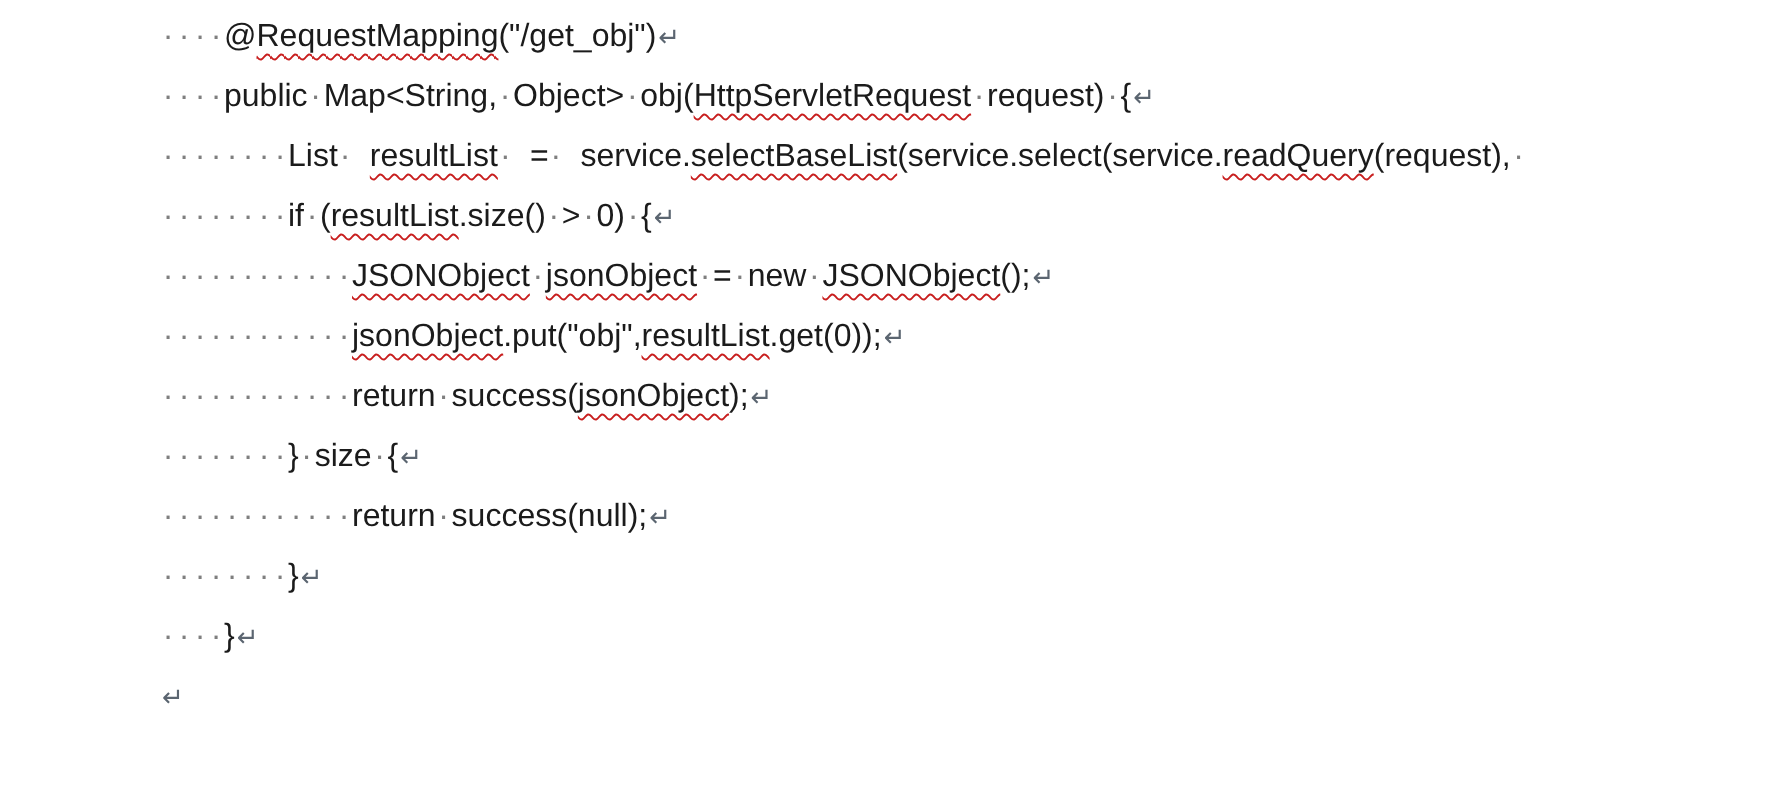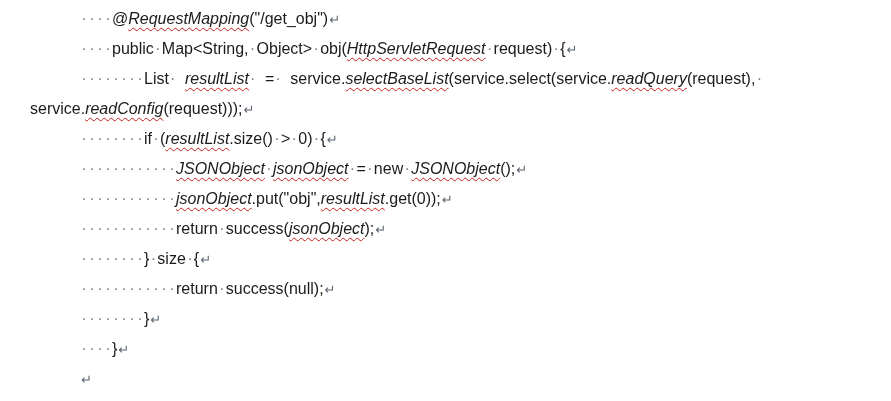"RequestMapping" .misspelled { font-style: italic -> none }
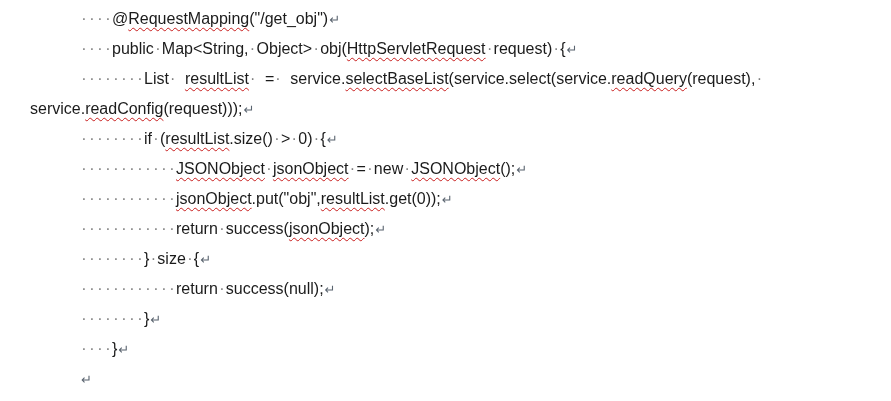"service.readConfig(request)));↵" div.line { html: <div><span>service.</span><span>readConfig</span><span>(request)));</span><span>↵</span></div> -> none }
